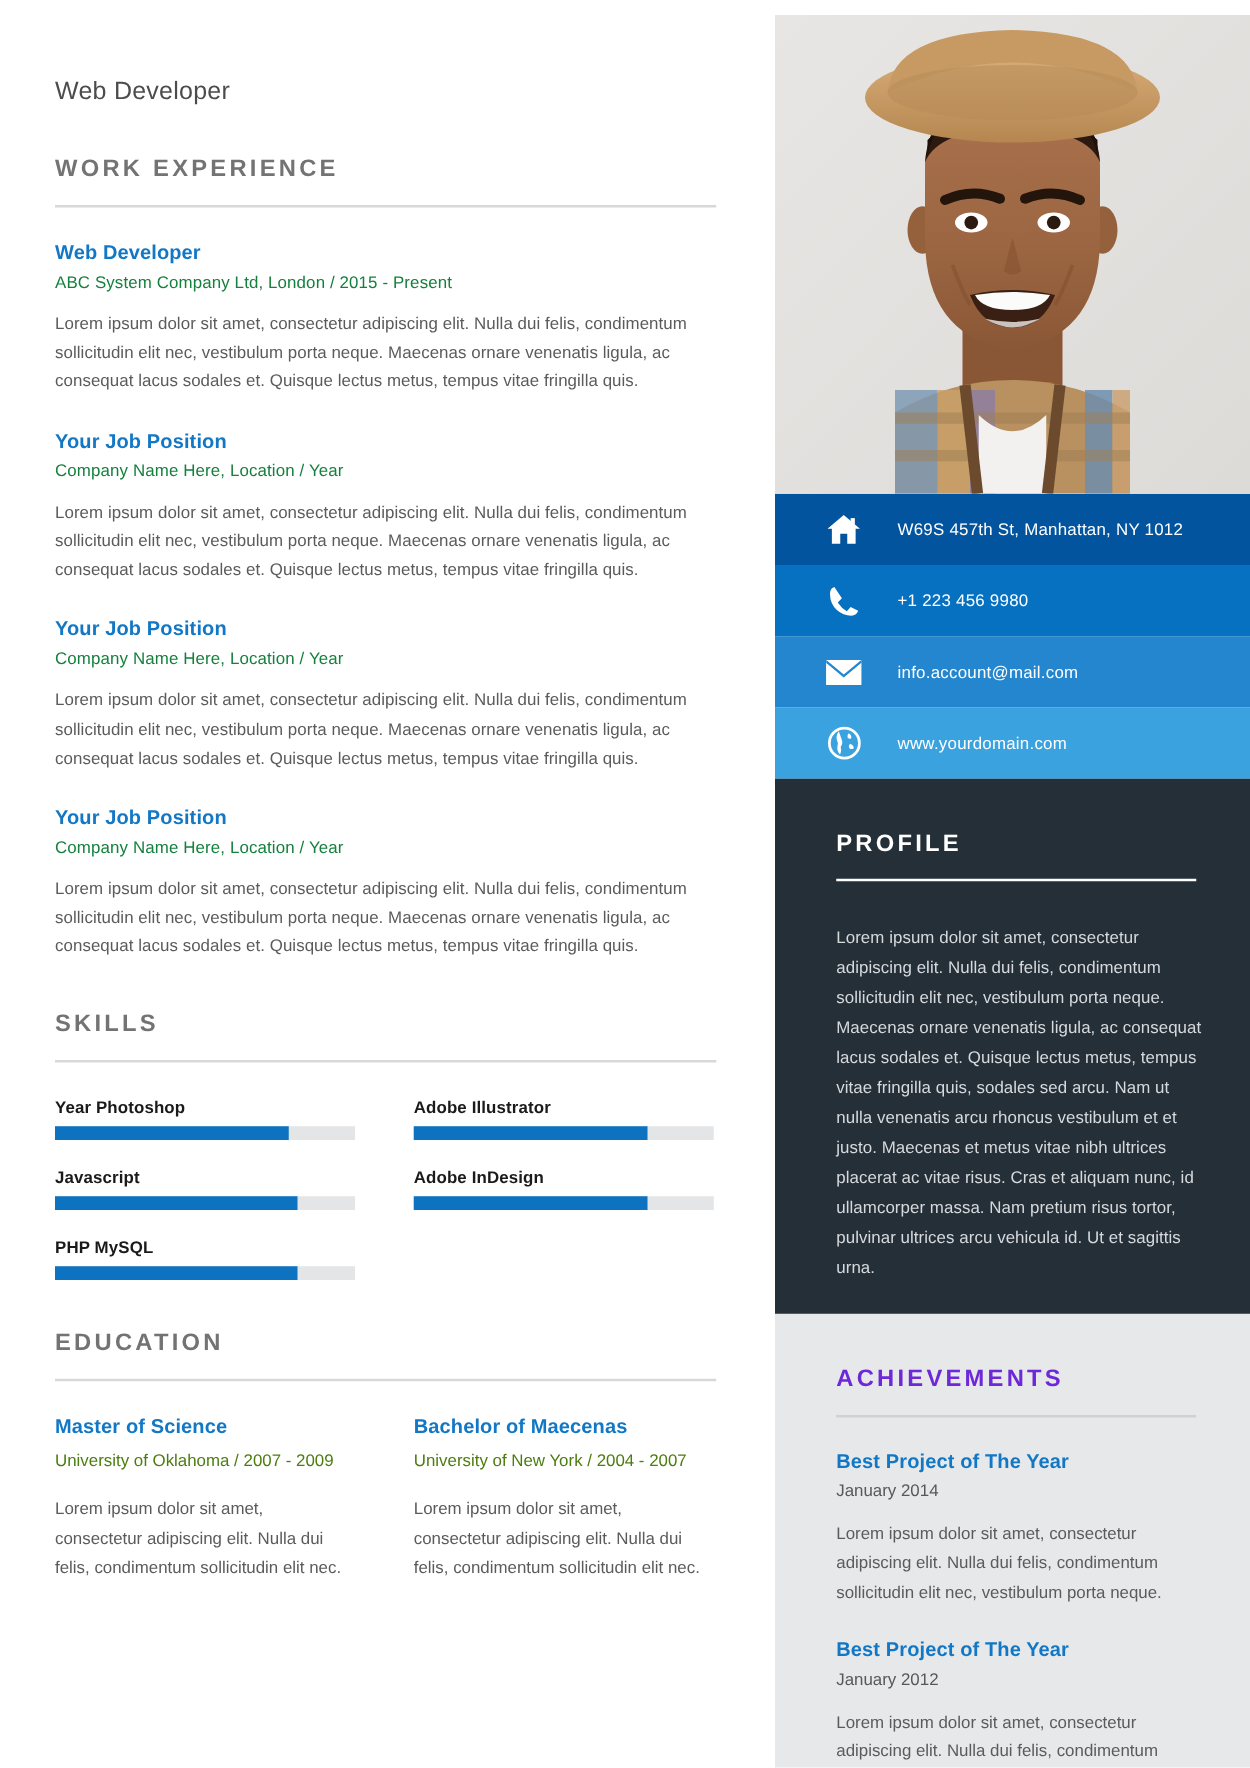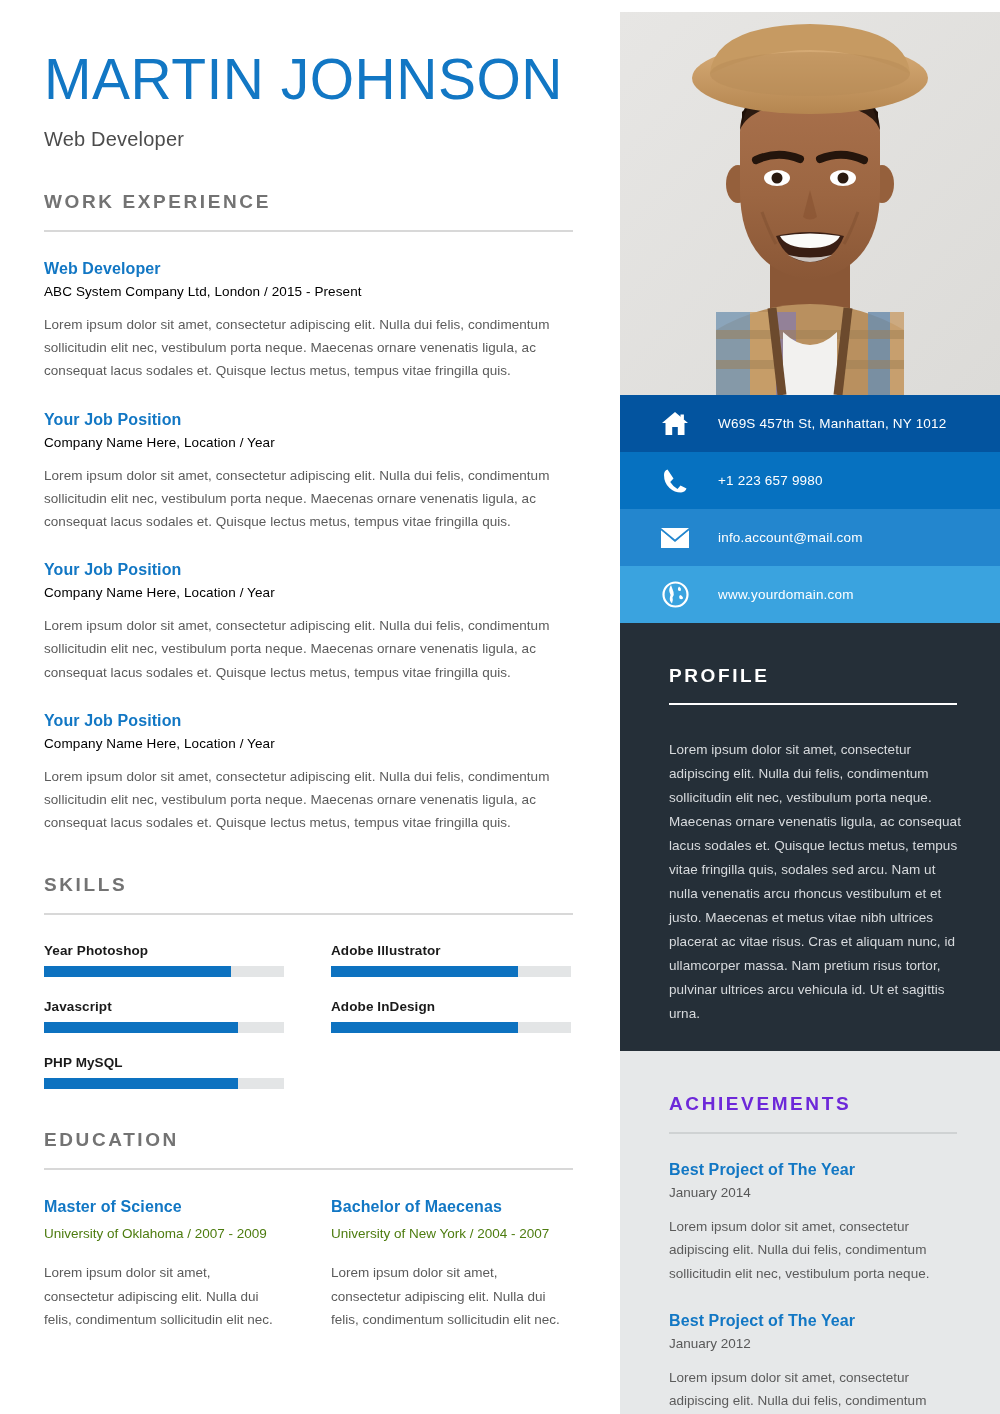"MARTIN JOHNSON" div.name { html: <div>MARTIN JOHNSON</div> -> none }
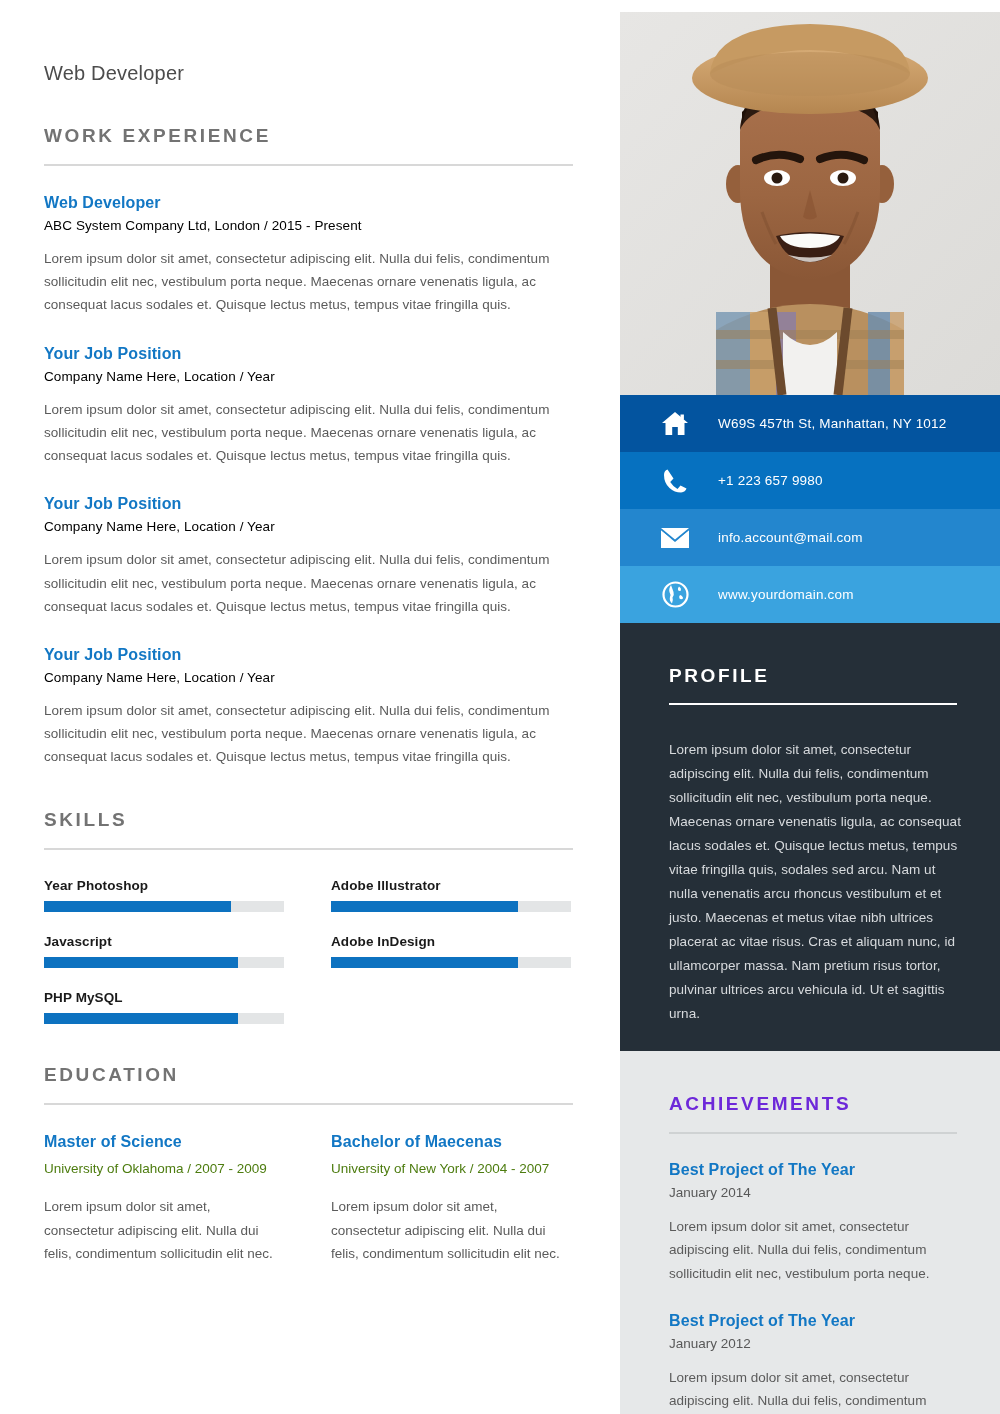"ABC System Company Ltd, London" .job-meta { color: #000000 -> #15803d }
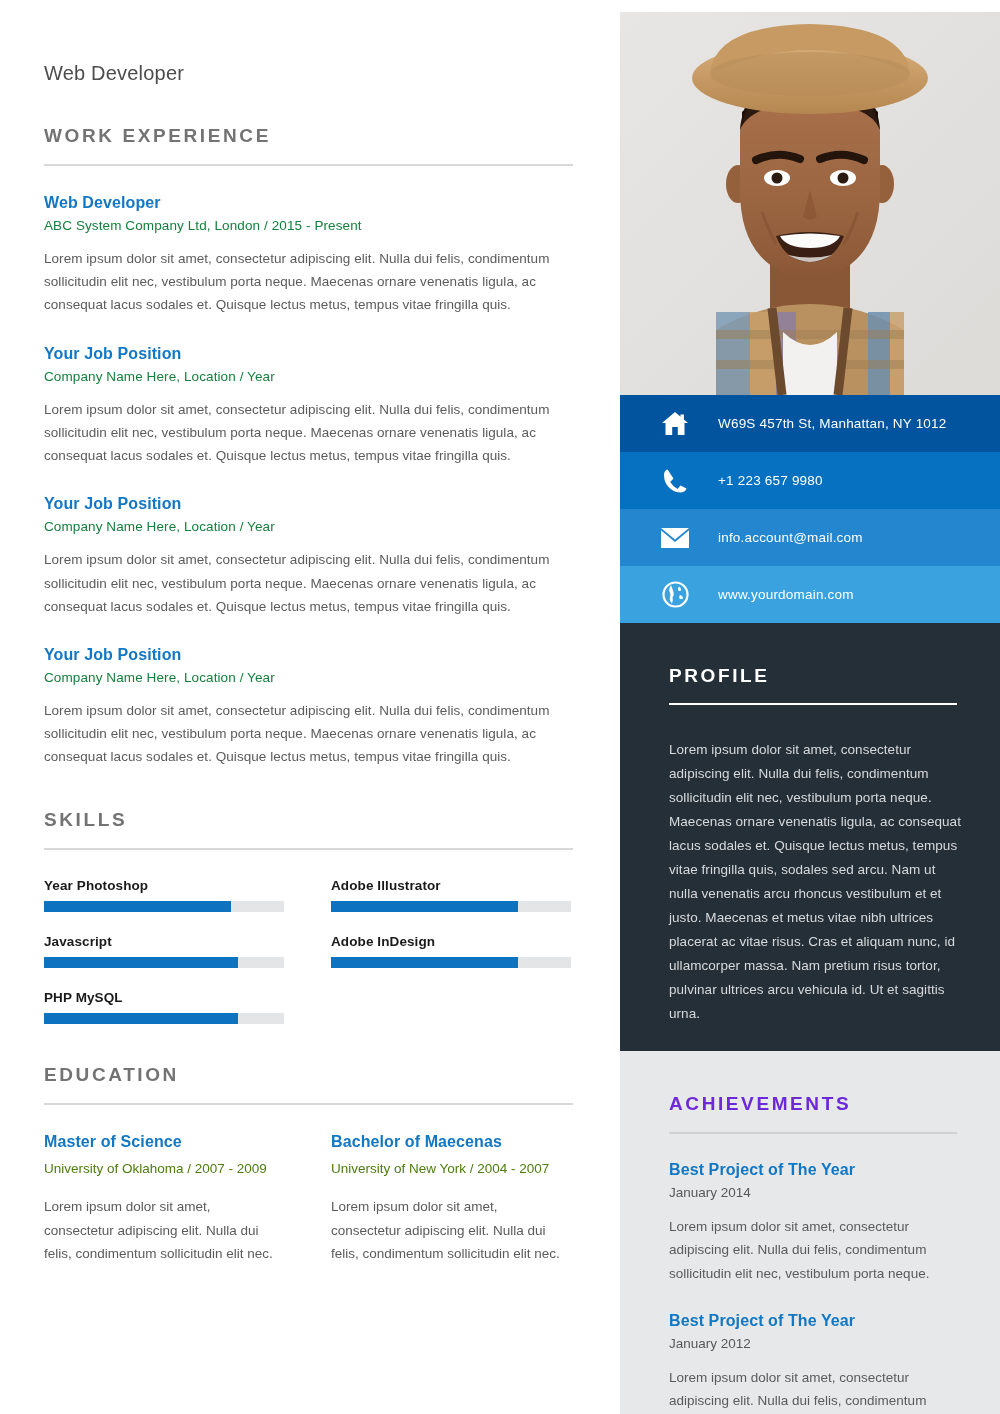"+1 223 657 9980" span.contact-text { text: +1 223 657 -> +1 223 456 }
